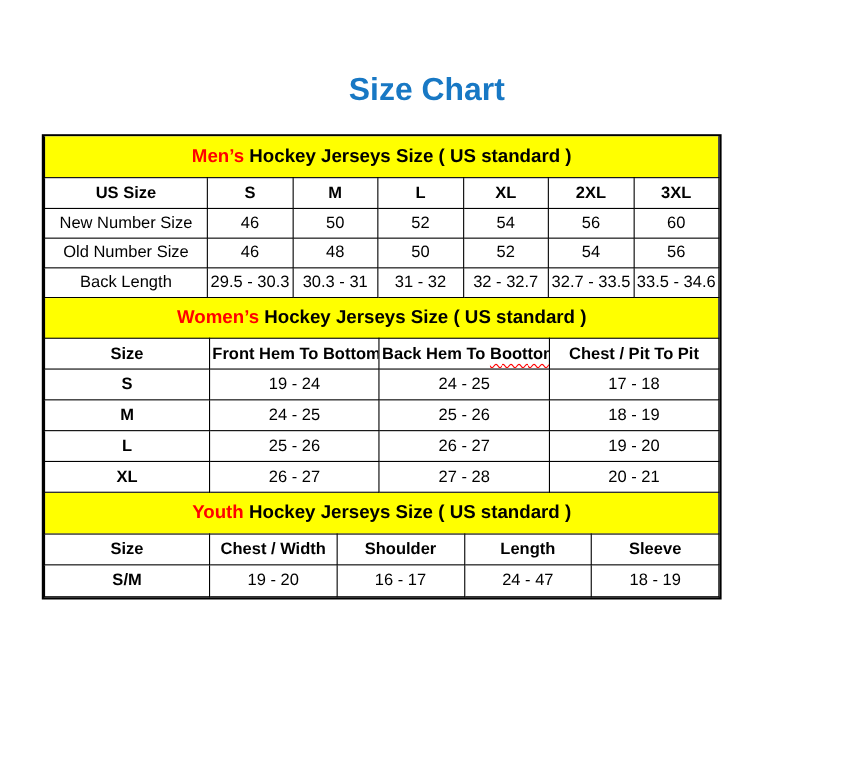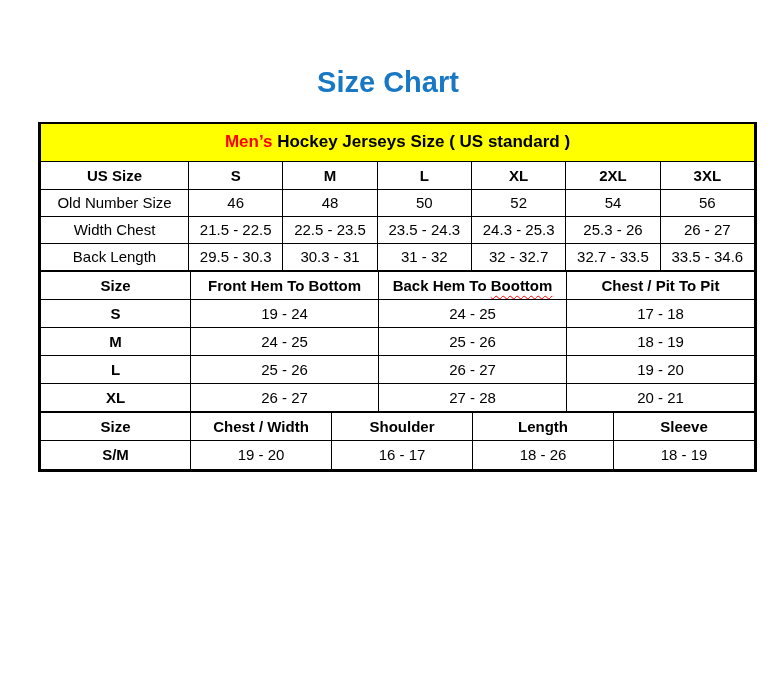"Men’s Hockey Jerseys Size (" .chart-wrap { width: 719px -> 618px }
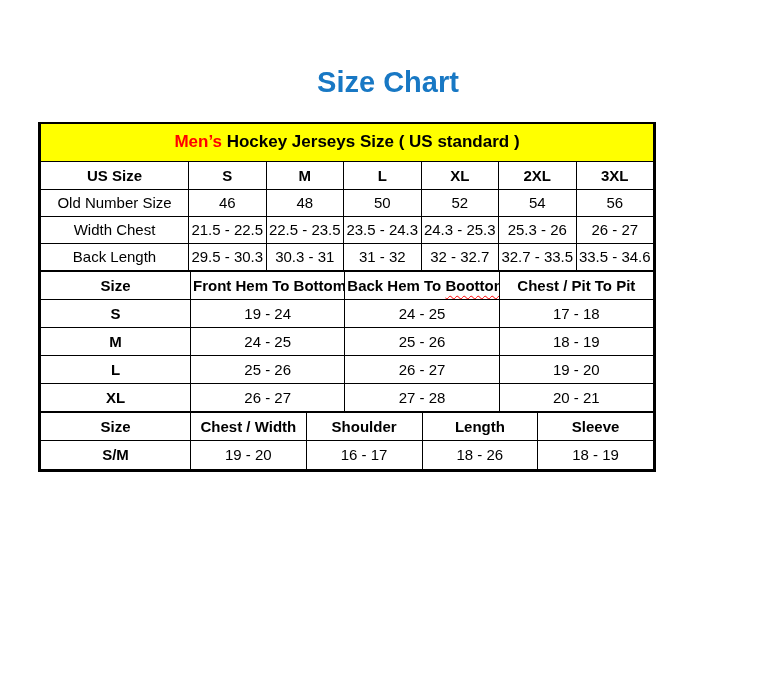"New Number Size" tr { html: none -> <tr> <td>New Number Size</td> <td>46</td> <td>50</td> <td>52</td> <td>54</td> <td>56</td> <td>60</td> </tr> }
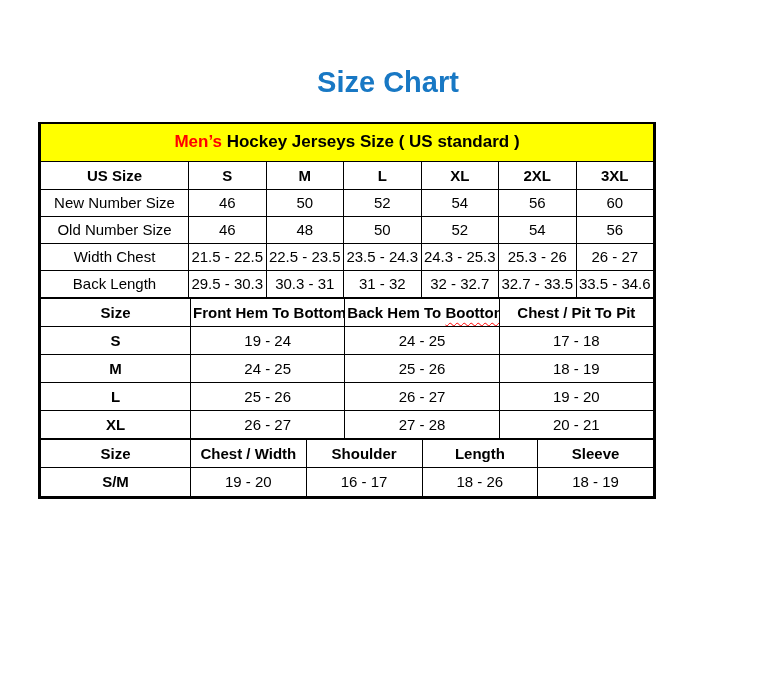"Width Chest" tr { html: <tr> <td>Width Chest</td> <td>21.5 - 22.5</td> <td>22.5 - 23.5</td> <td>23.5 - 24.3</td> <td>24.3 - 25.3</td> <td>25.3 - 26</td> <td>26 - 27</td> </tr> -> none }
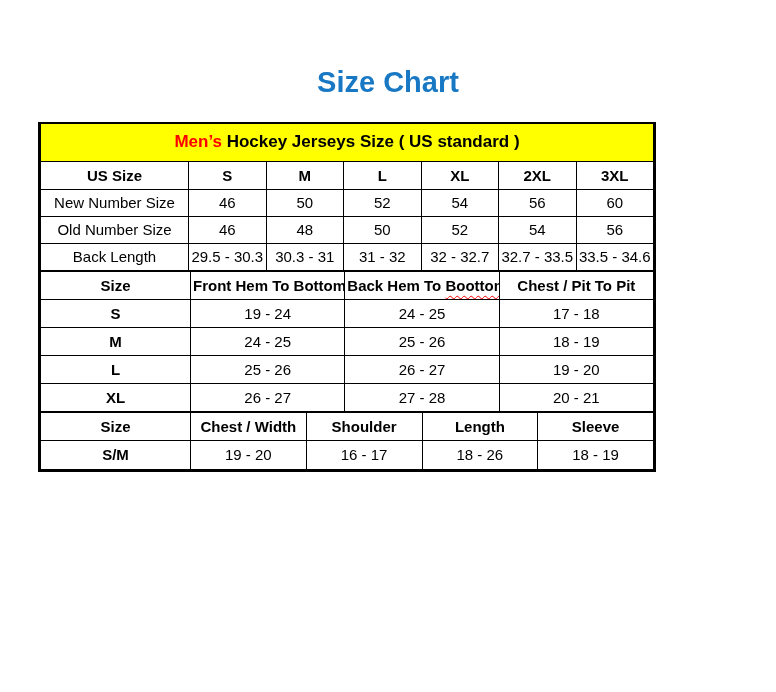"Women’s Hockey Jerseys Size (" tr.band { html: none -> <tr> <td> <span>Women’s</span> <span>Hockey Jerseys Size ( US standard )</span> </td> </tr> }
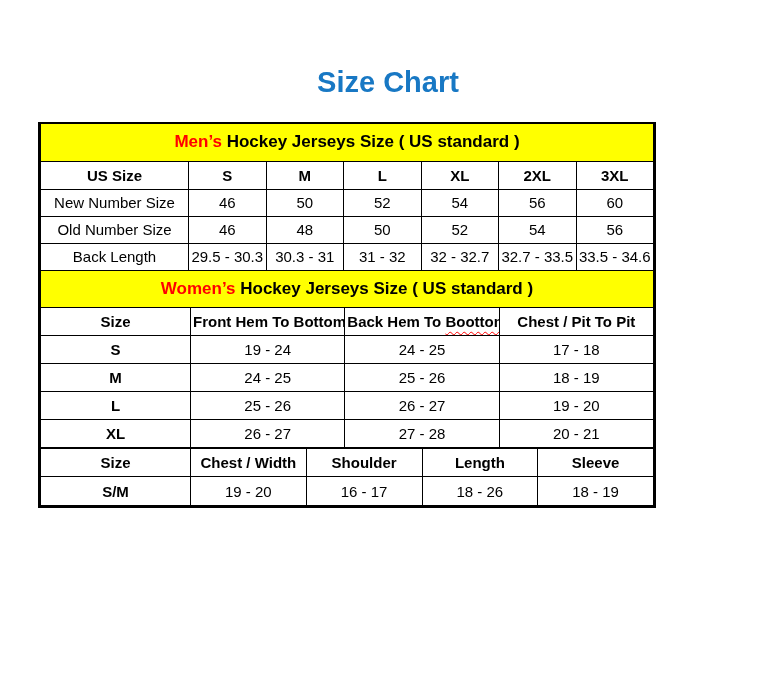"Youth Hockey Jerseys Size (" tr.band { html: none -> <tr> <td> <span>Youth</span> <span>Hockey Jerseys Size ( US standard )</span> </td> </tr> }
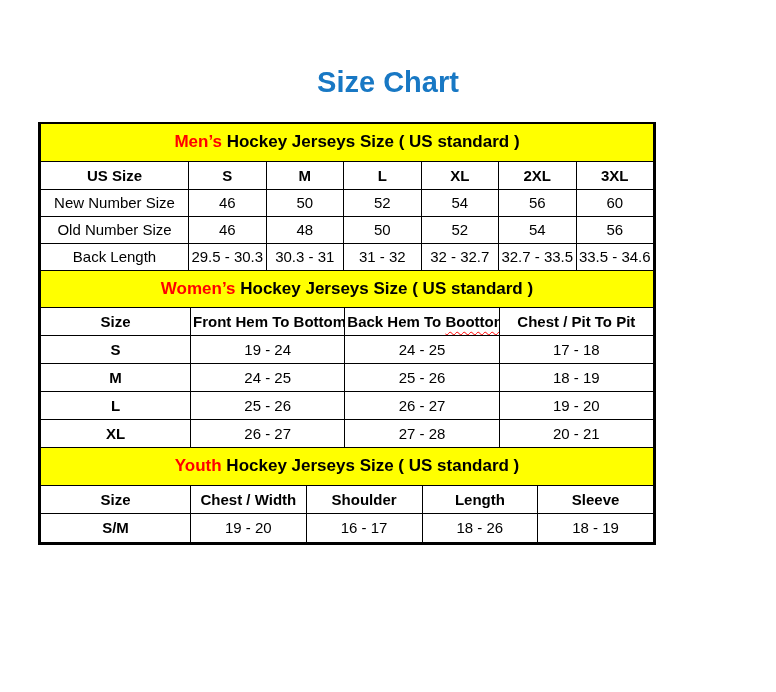"18 - 26" td { text: 18 - 26 -> 24 - 47 }
